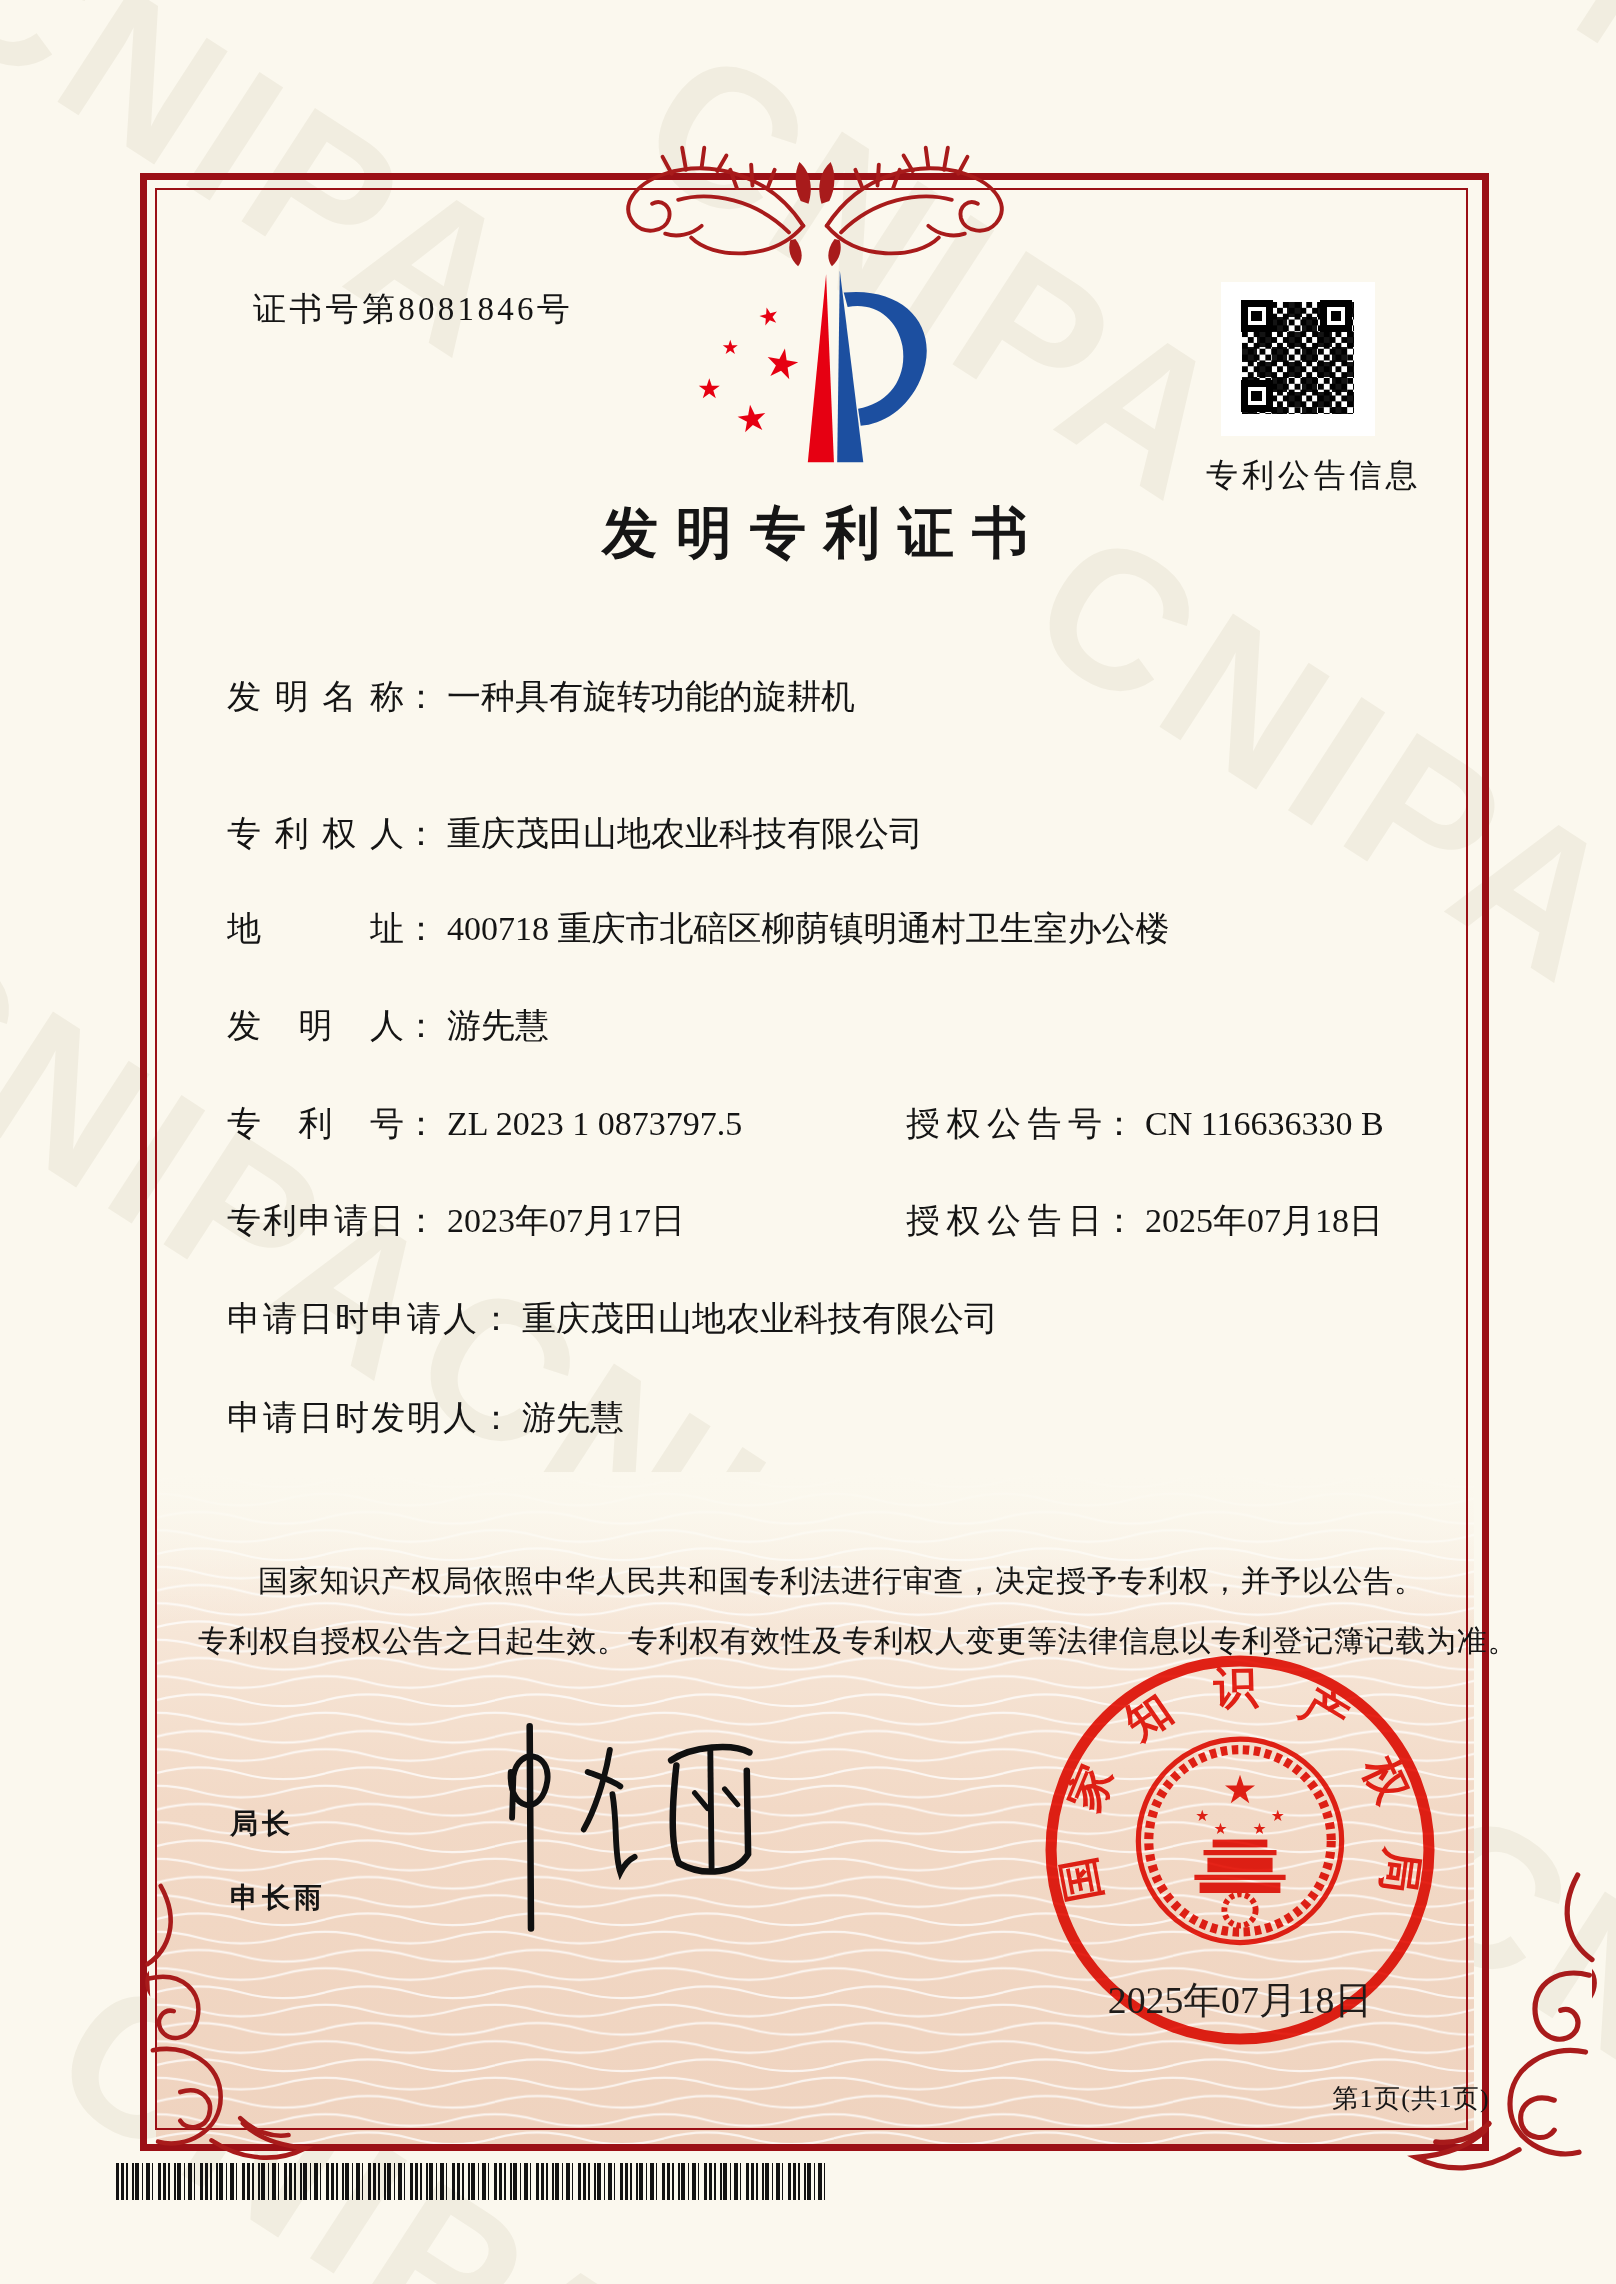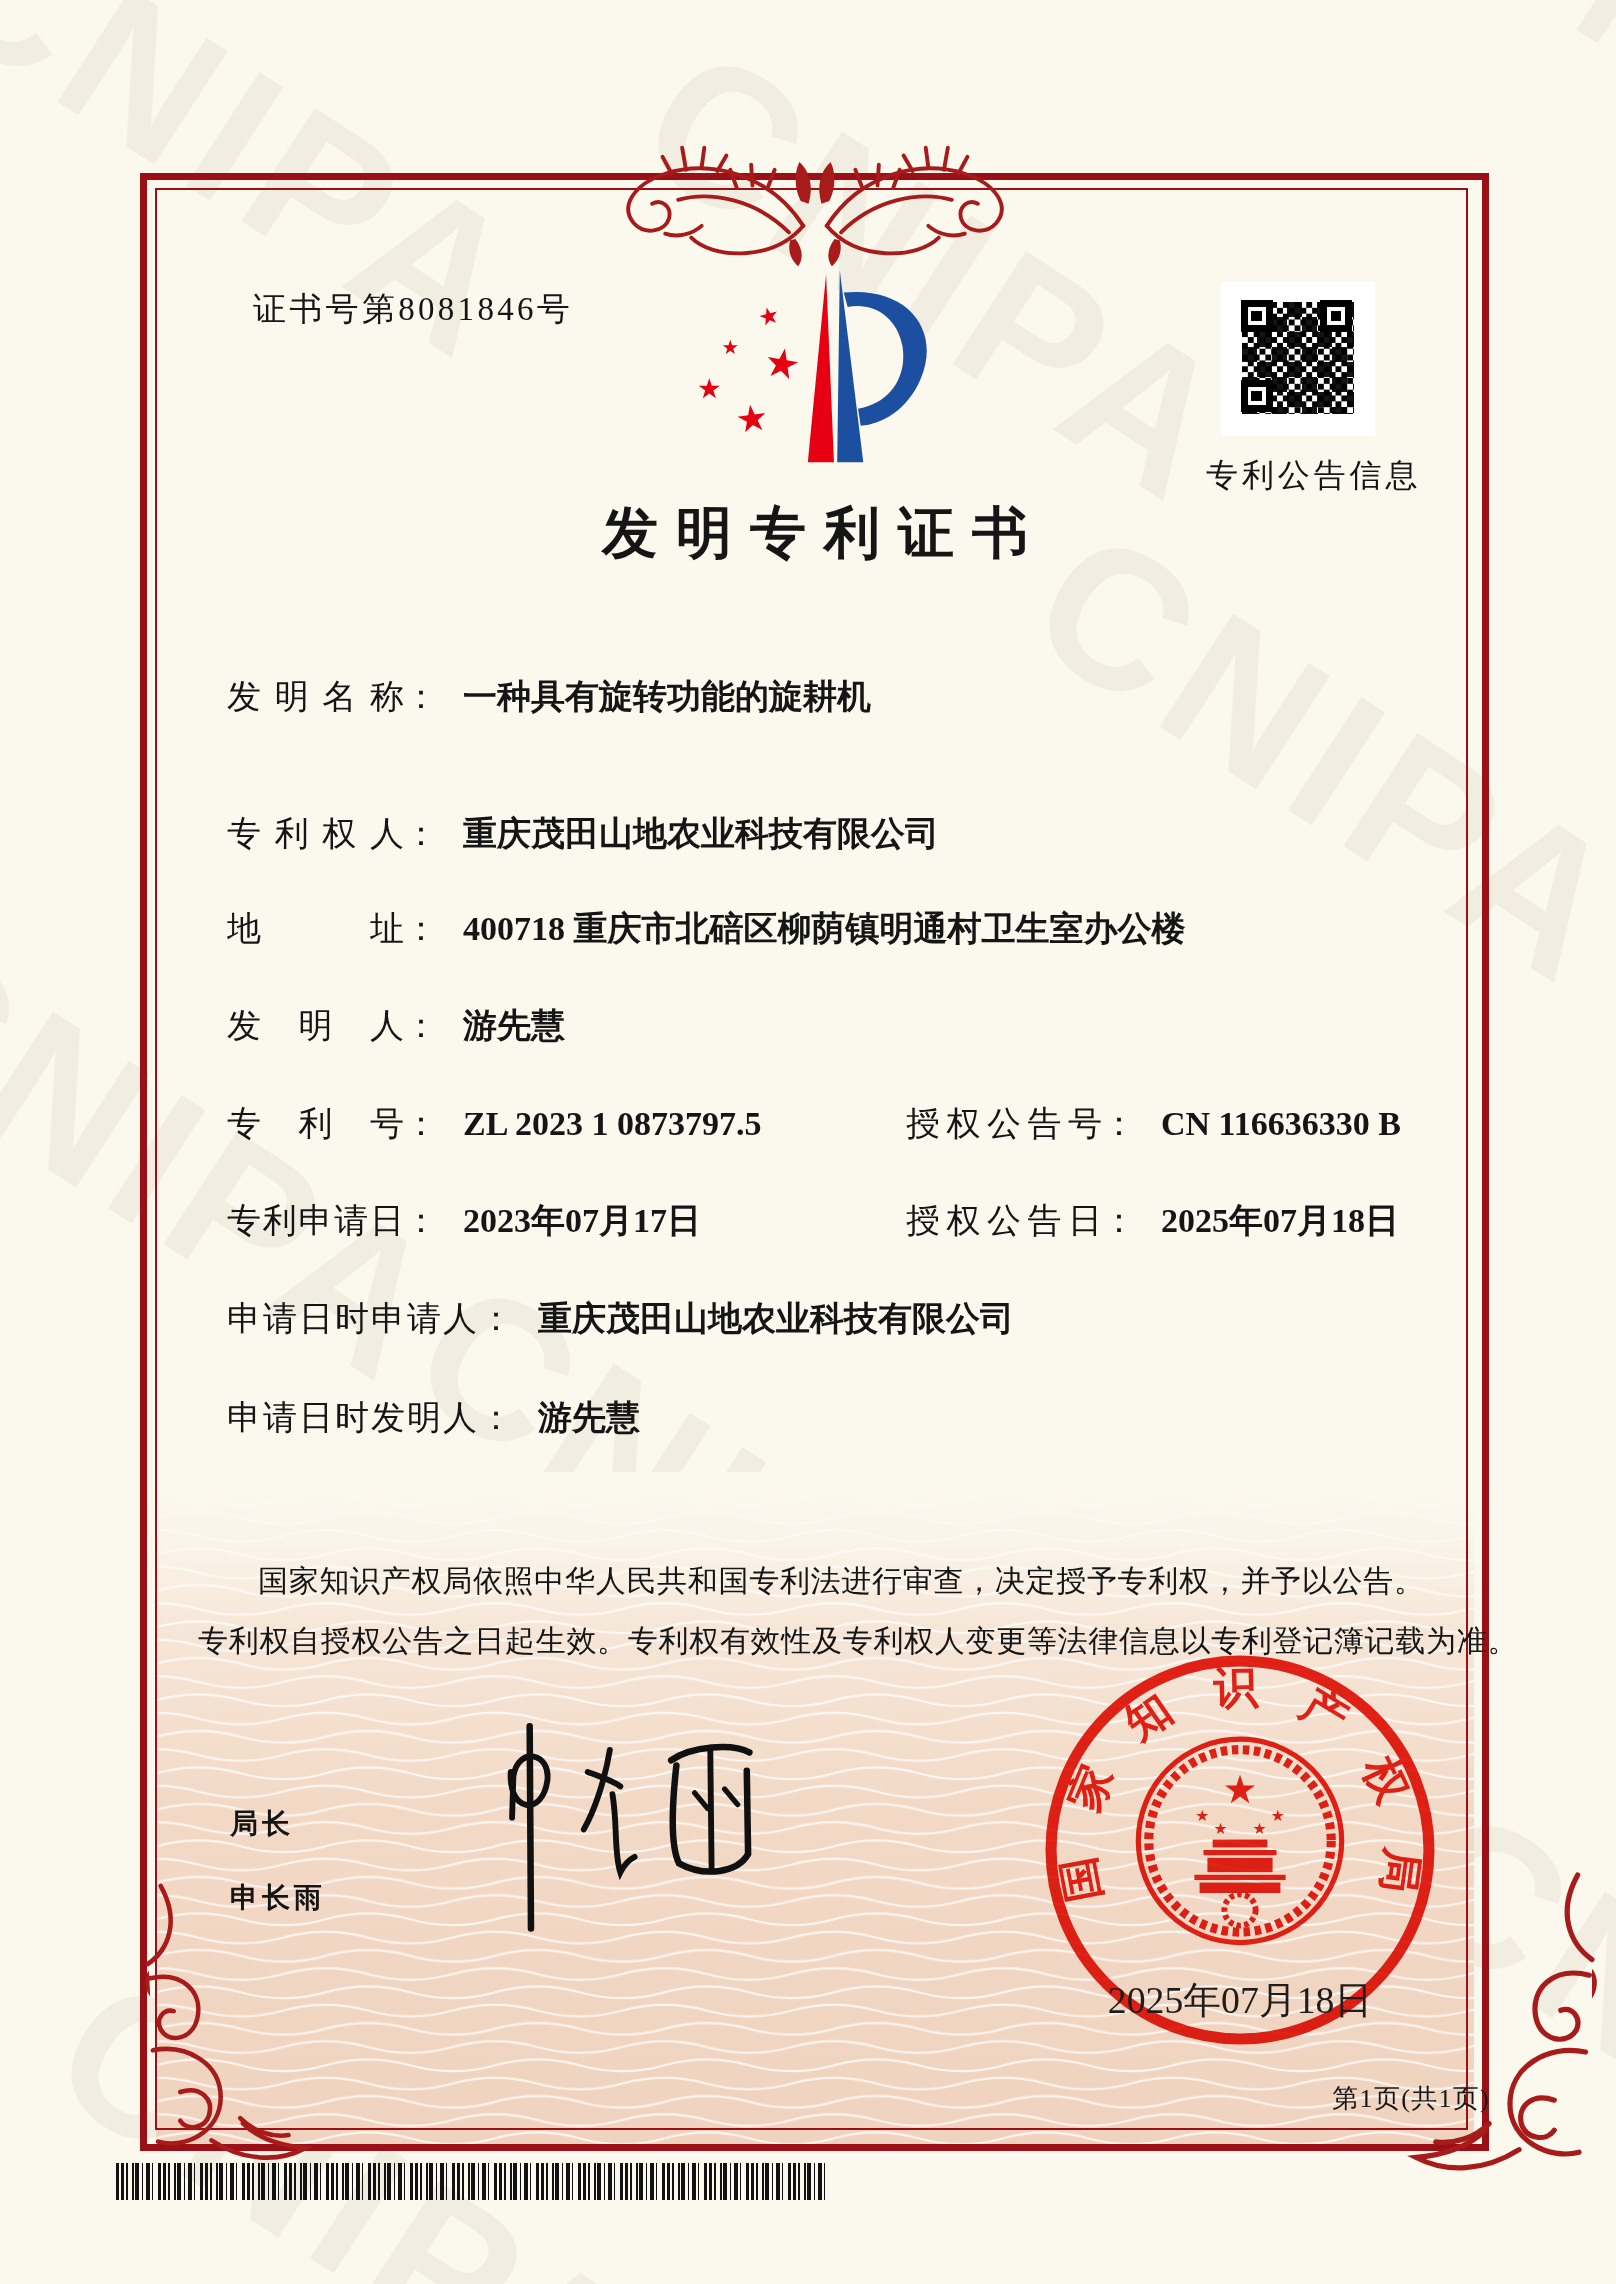"一种具有旋转功能的旋耕机" .val { font-weight: bold -> none; margin-left: 25px -> 9px }
